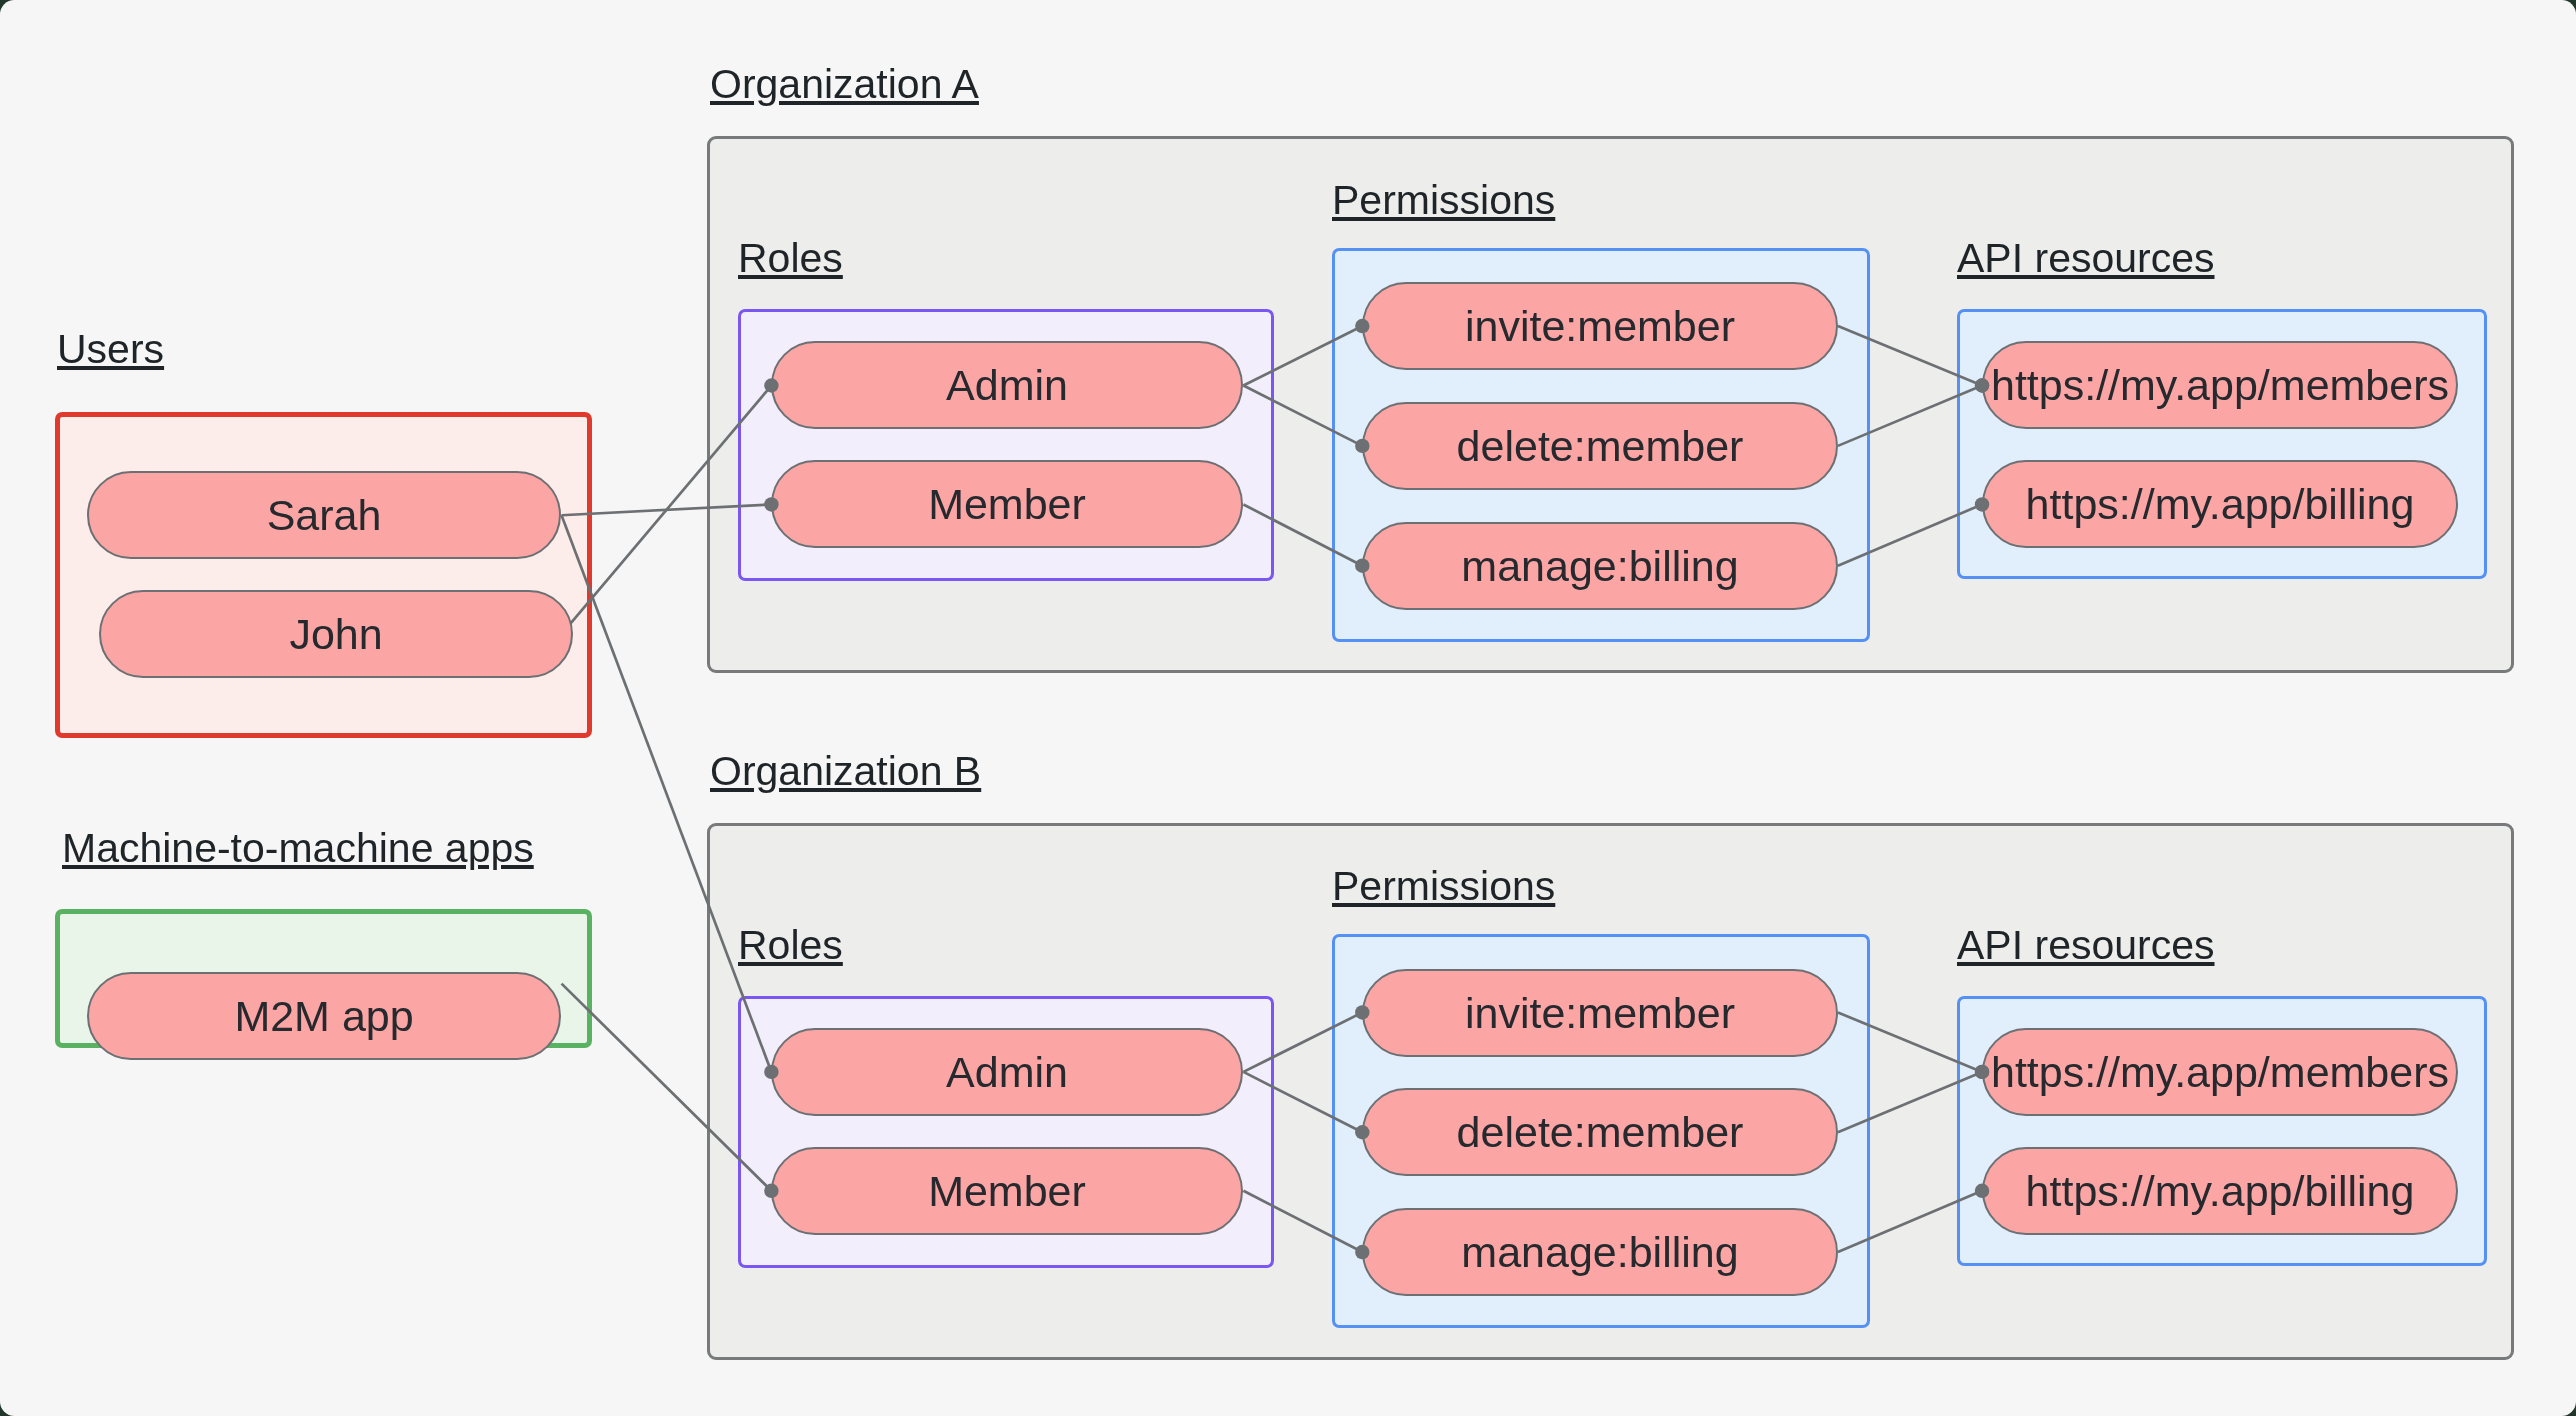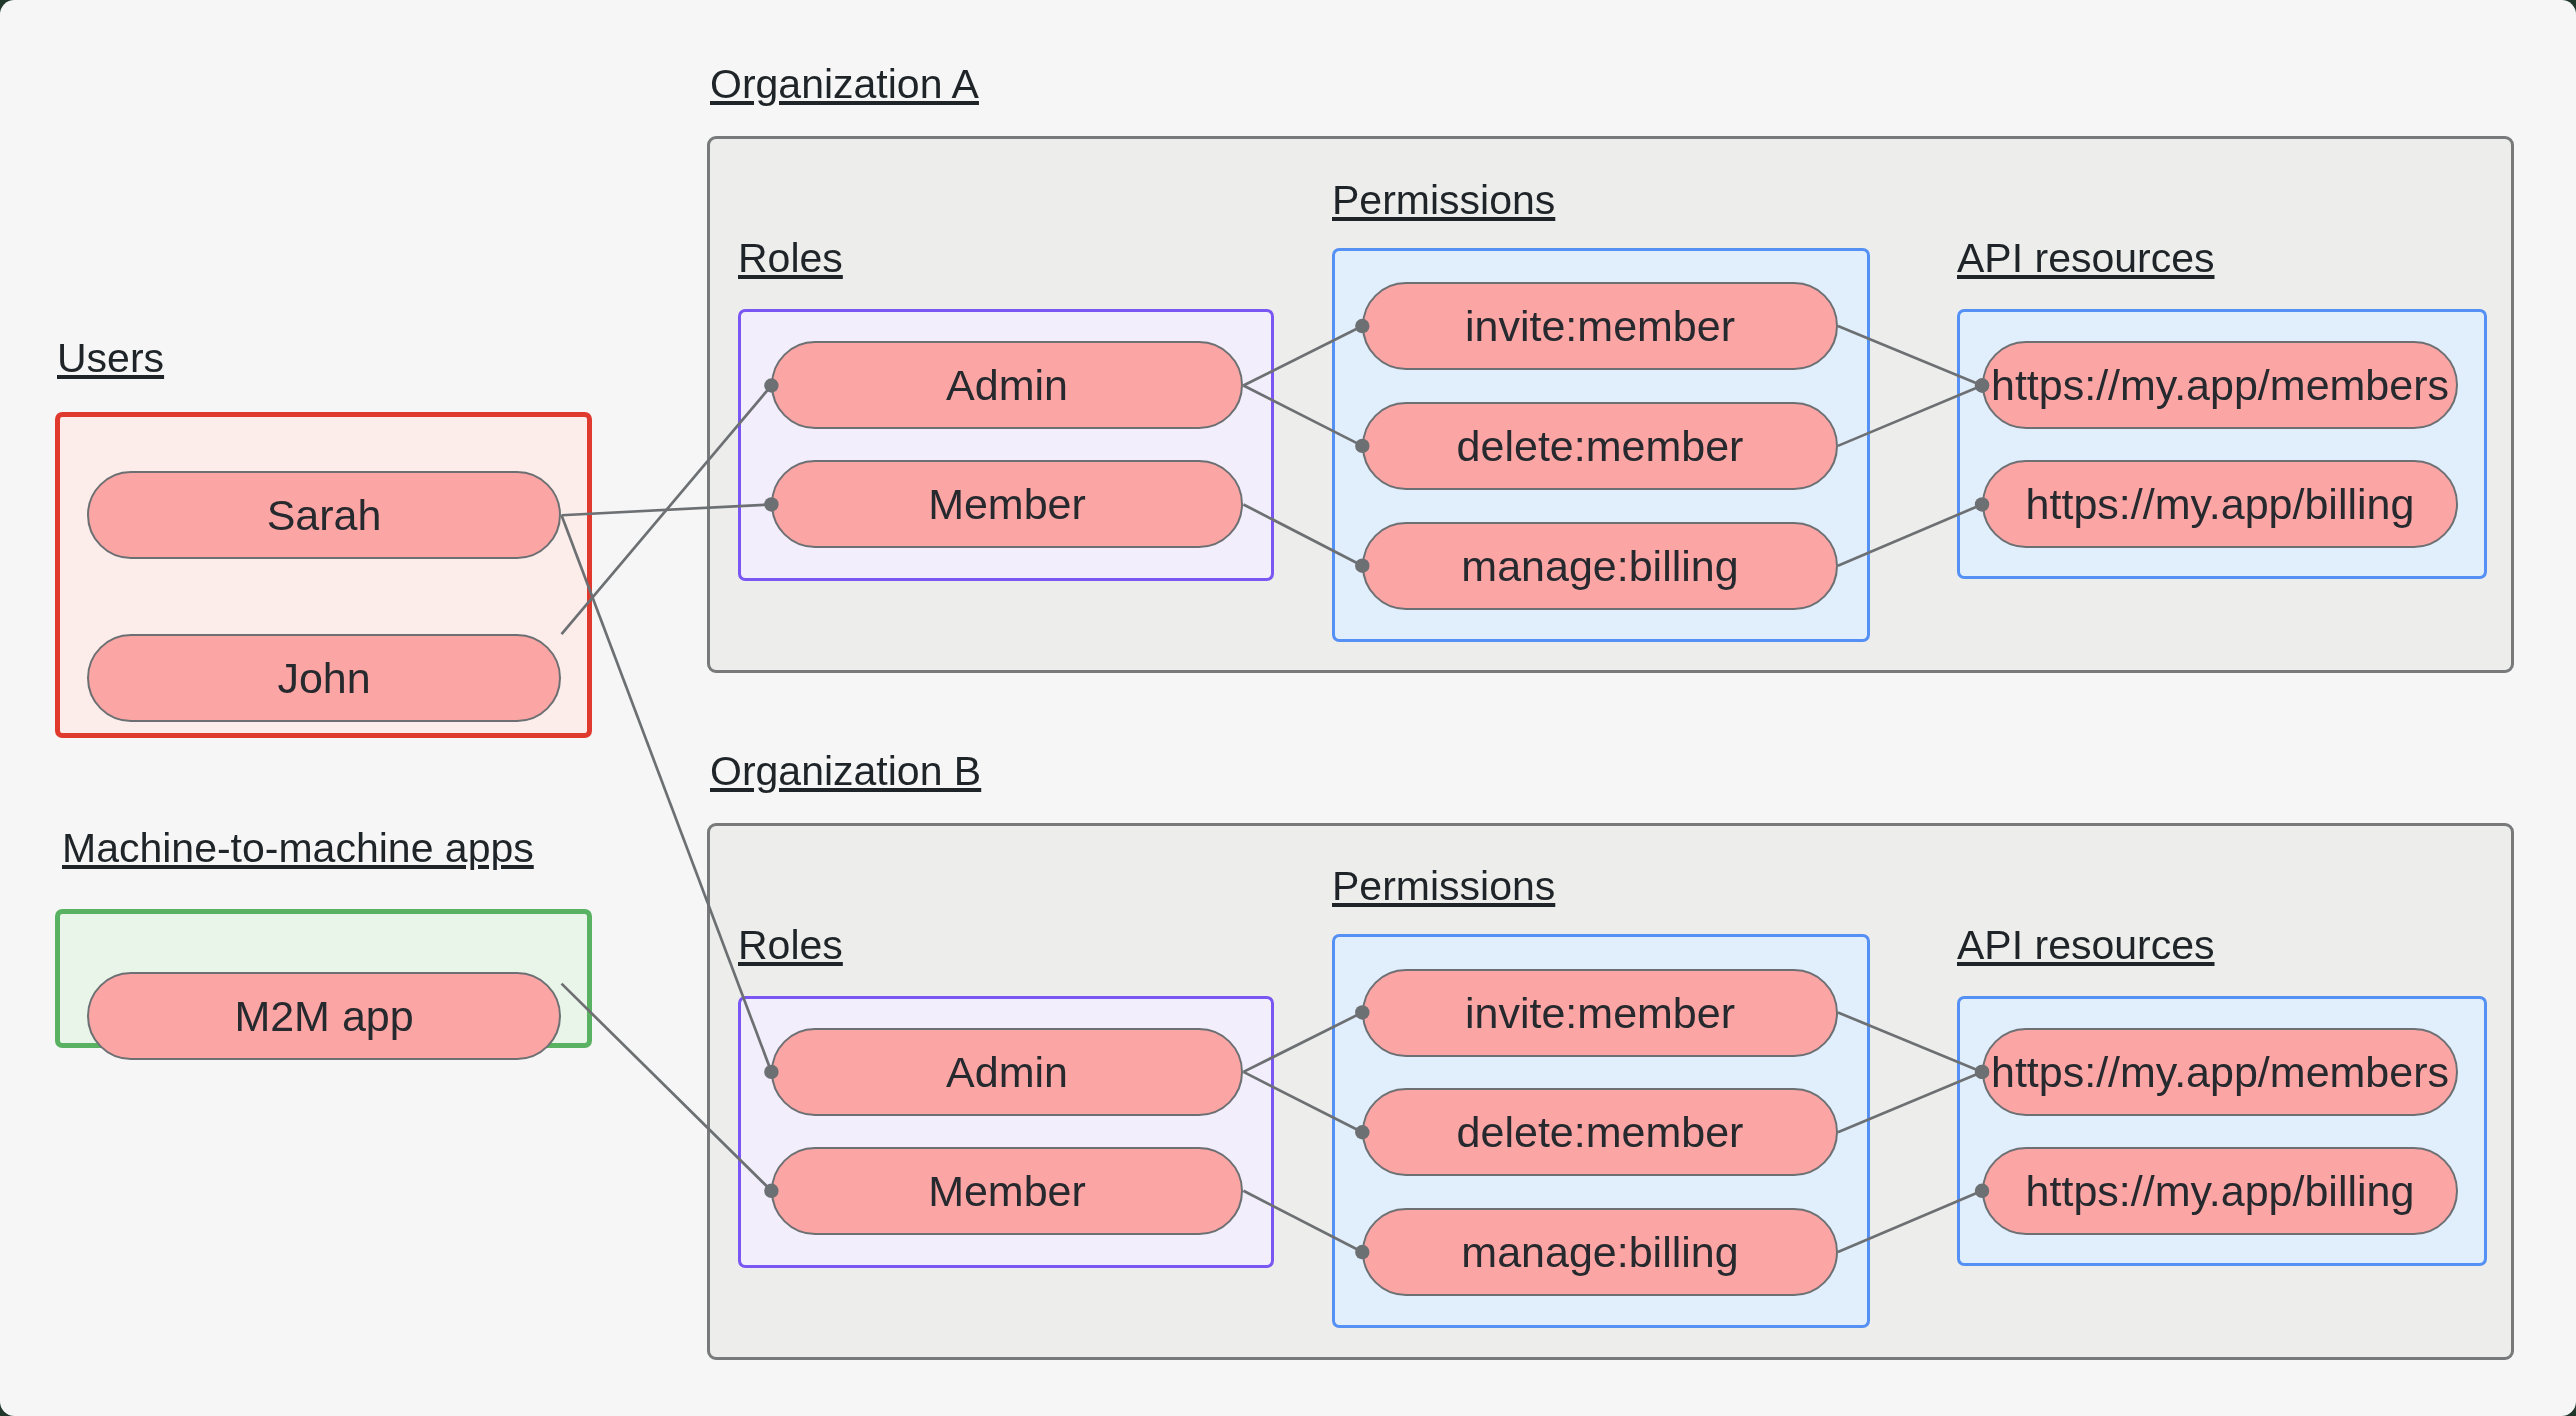"Users" #users-label { top: 335px -> 326px }
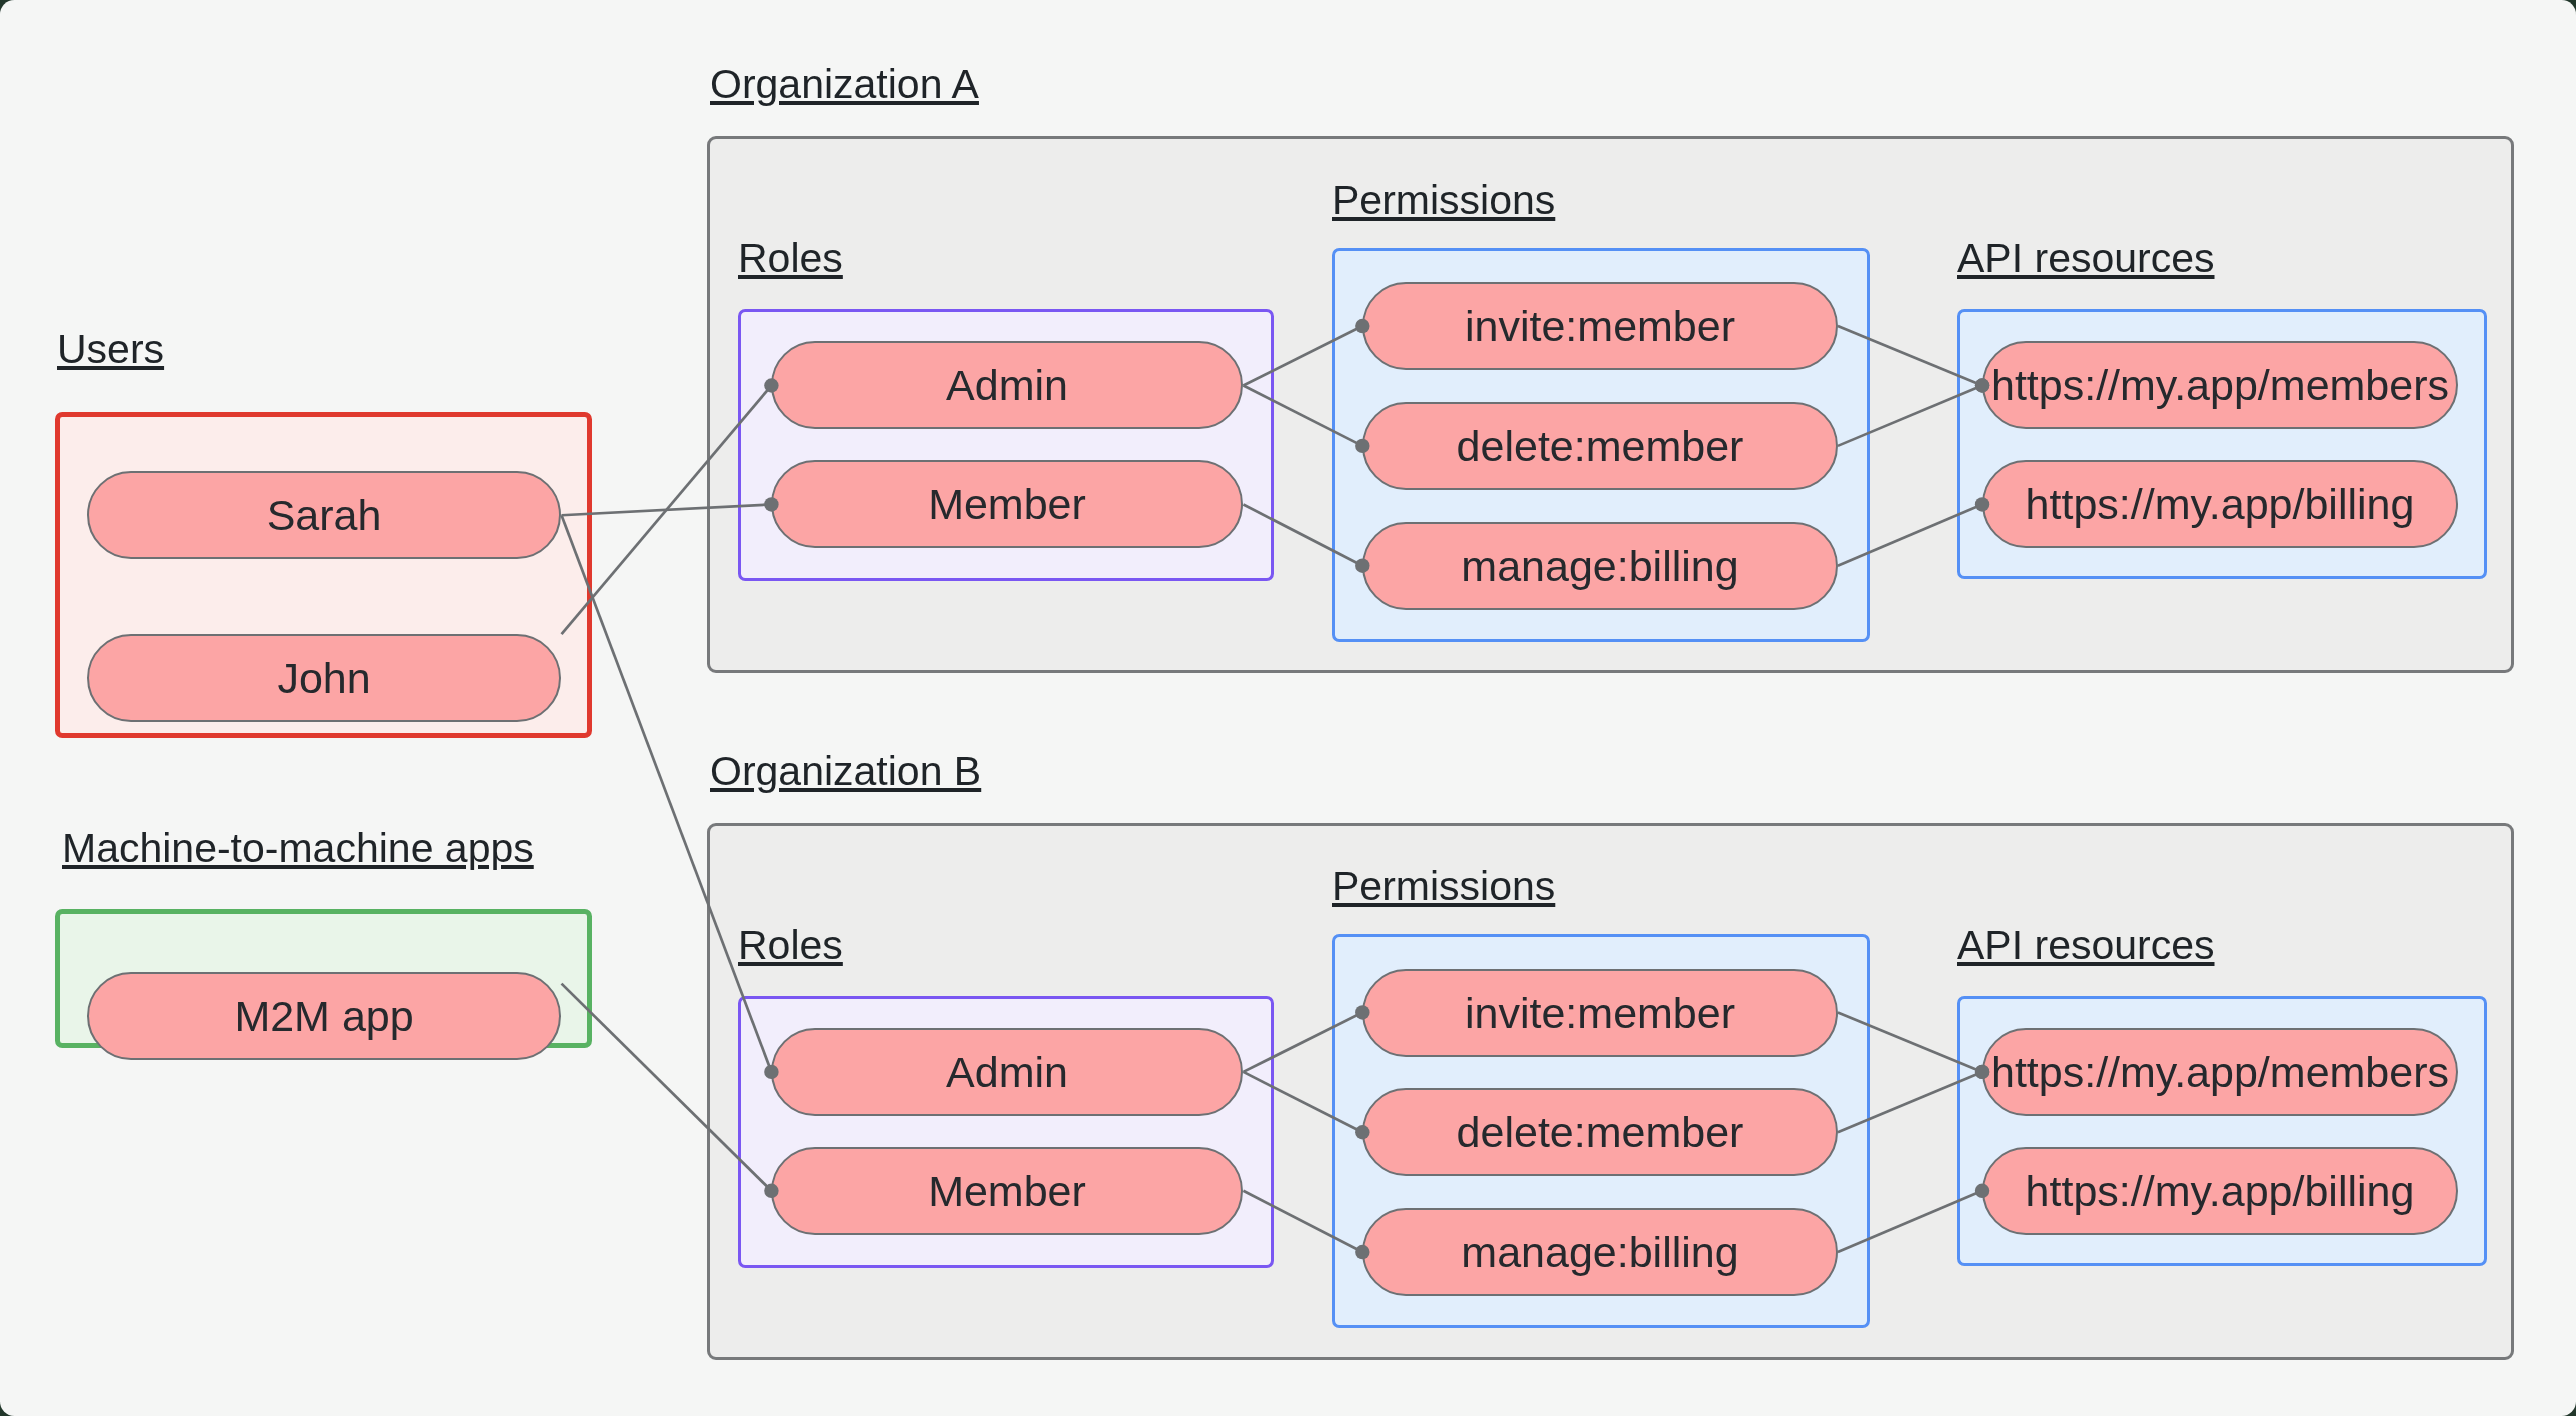"John" #john { left: 87px -> 99px; margin-top: 44px -> none }
